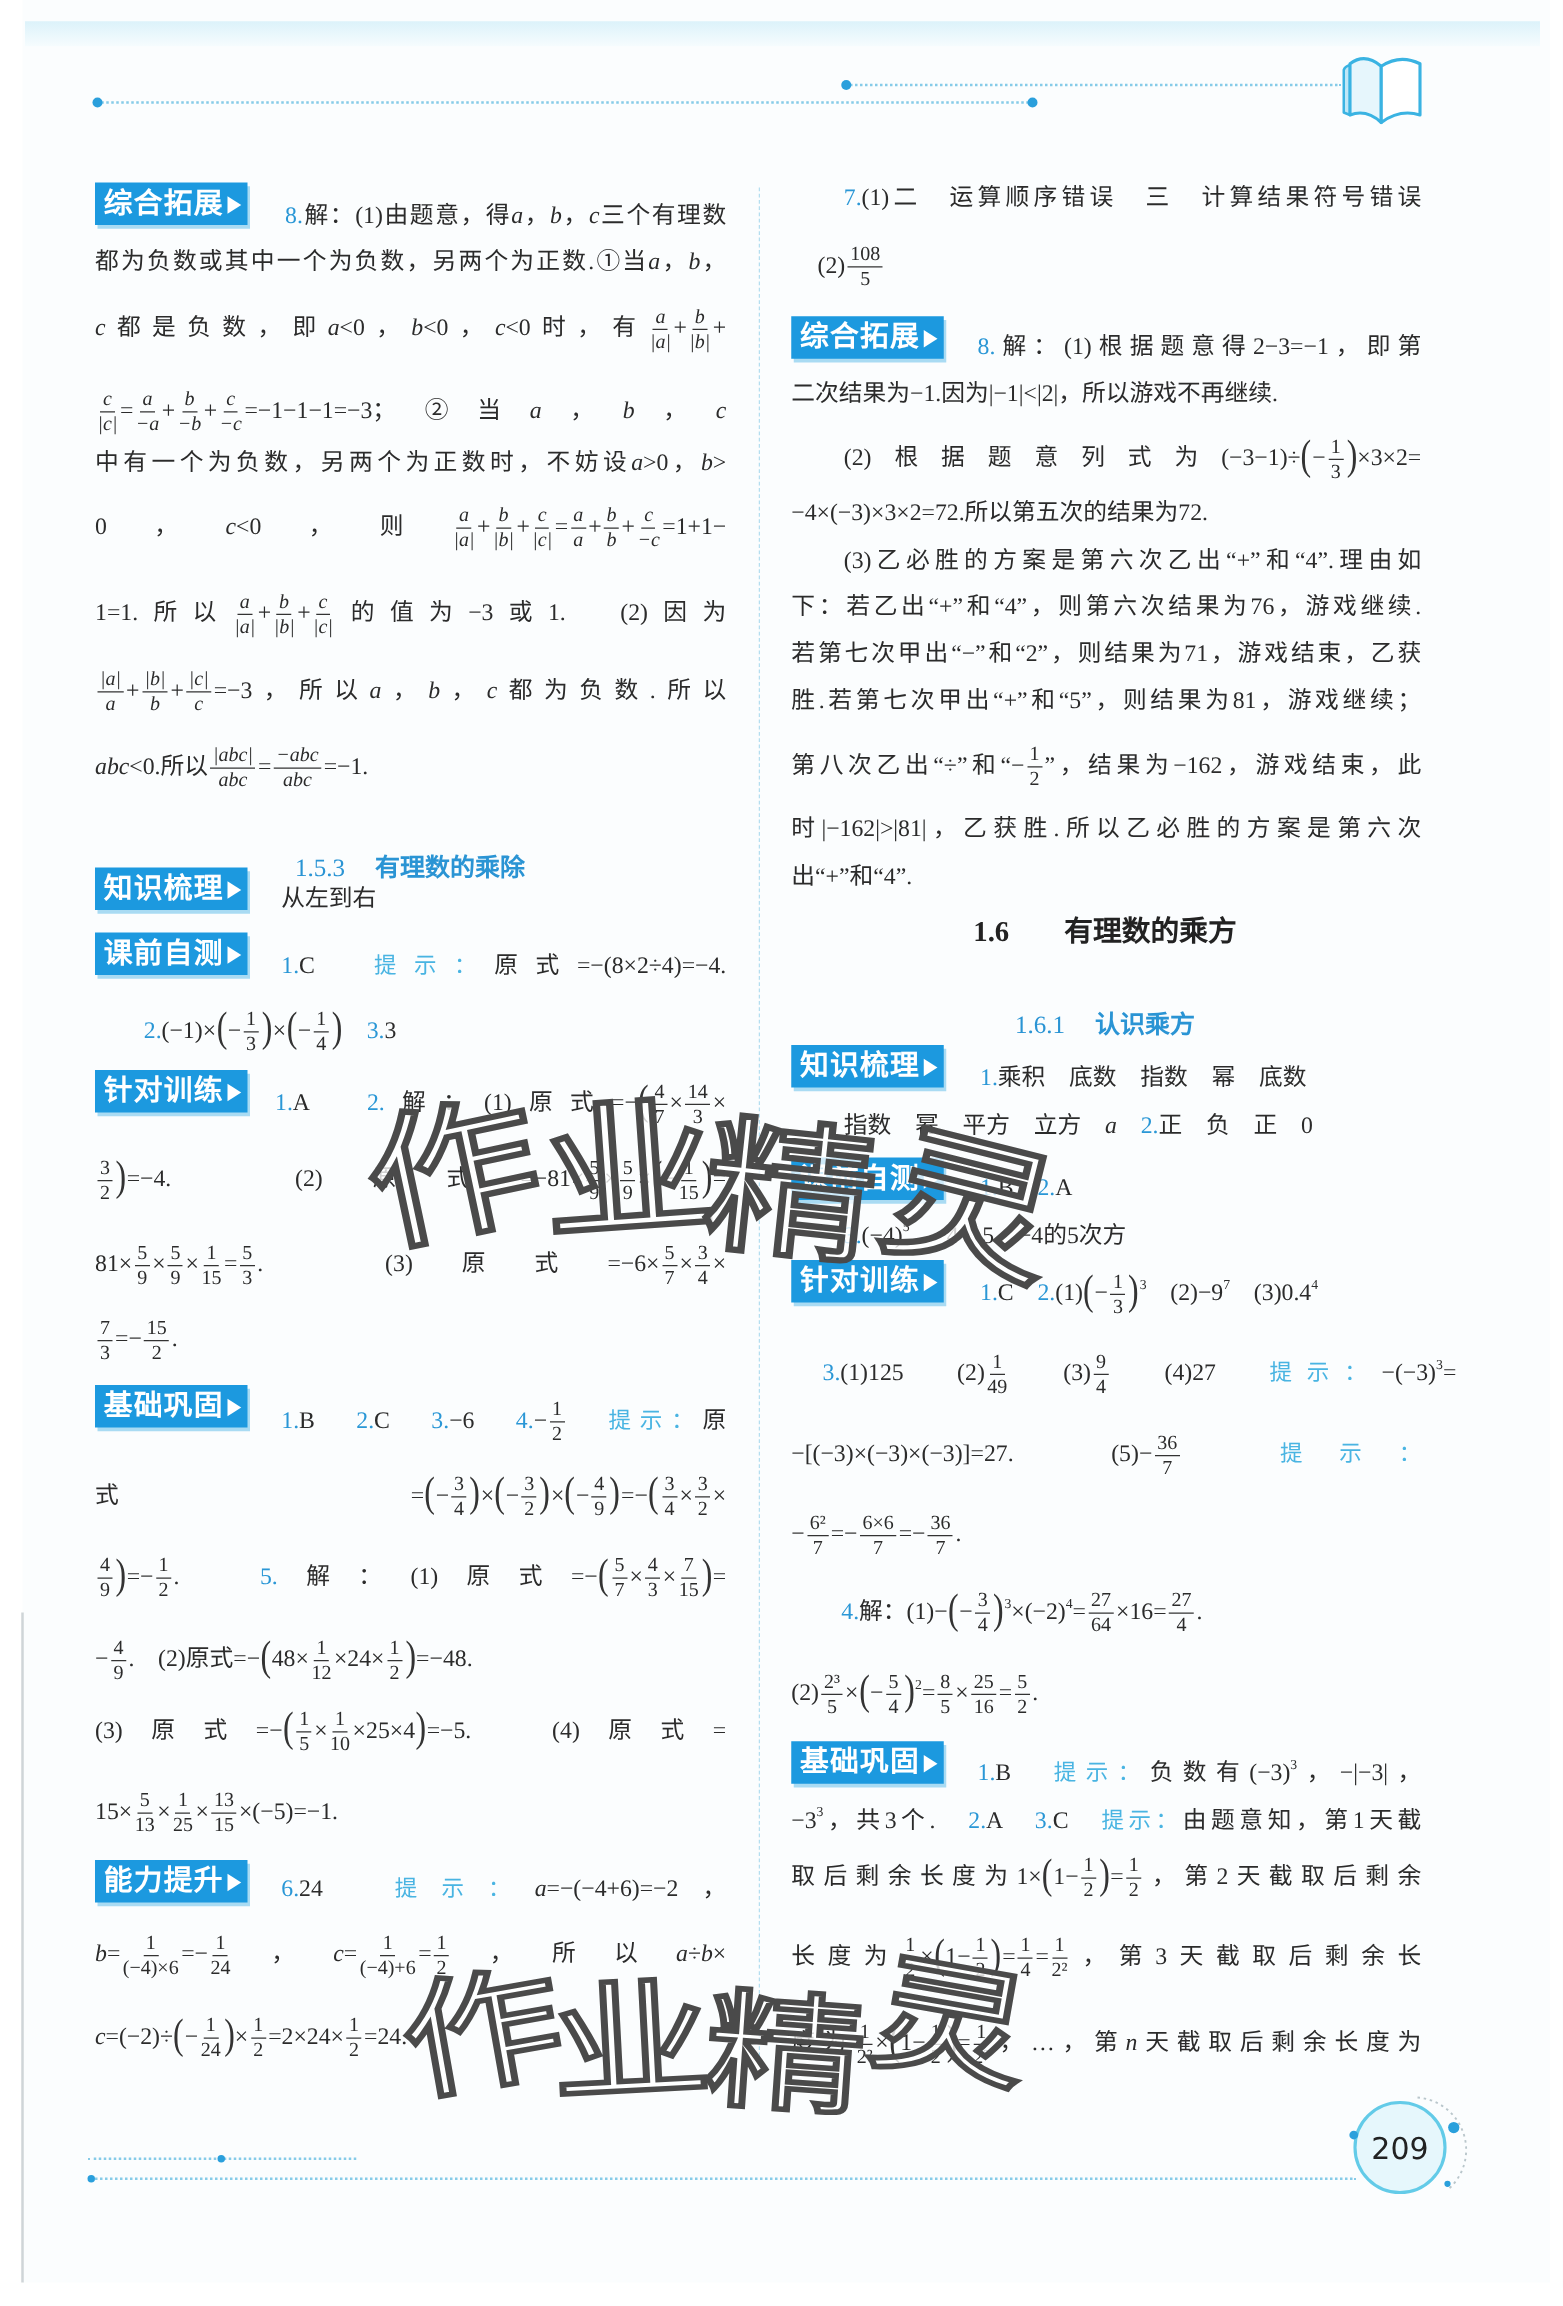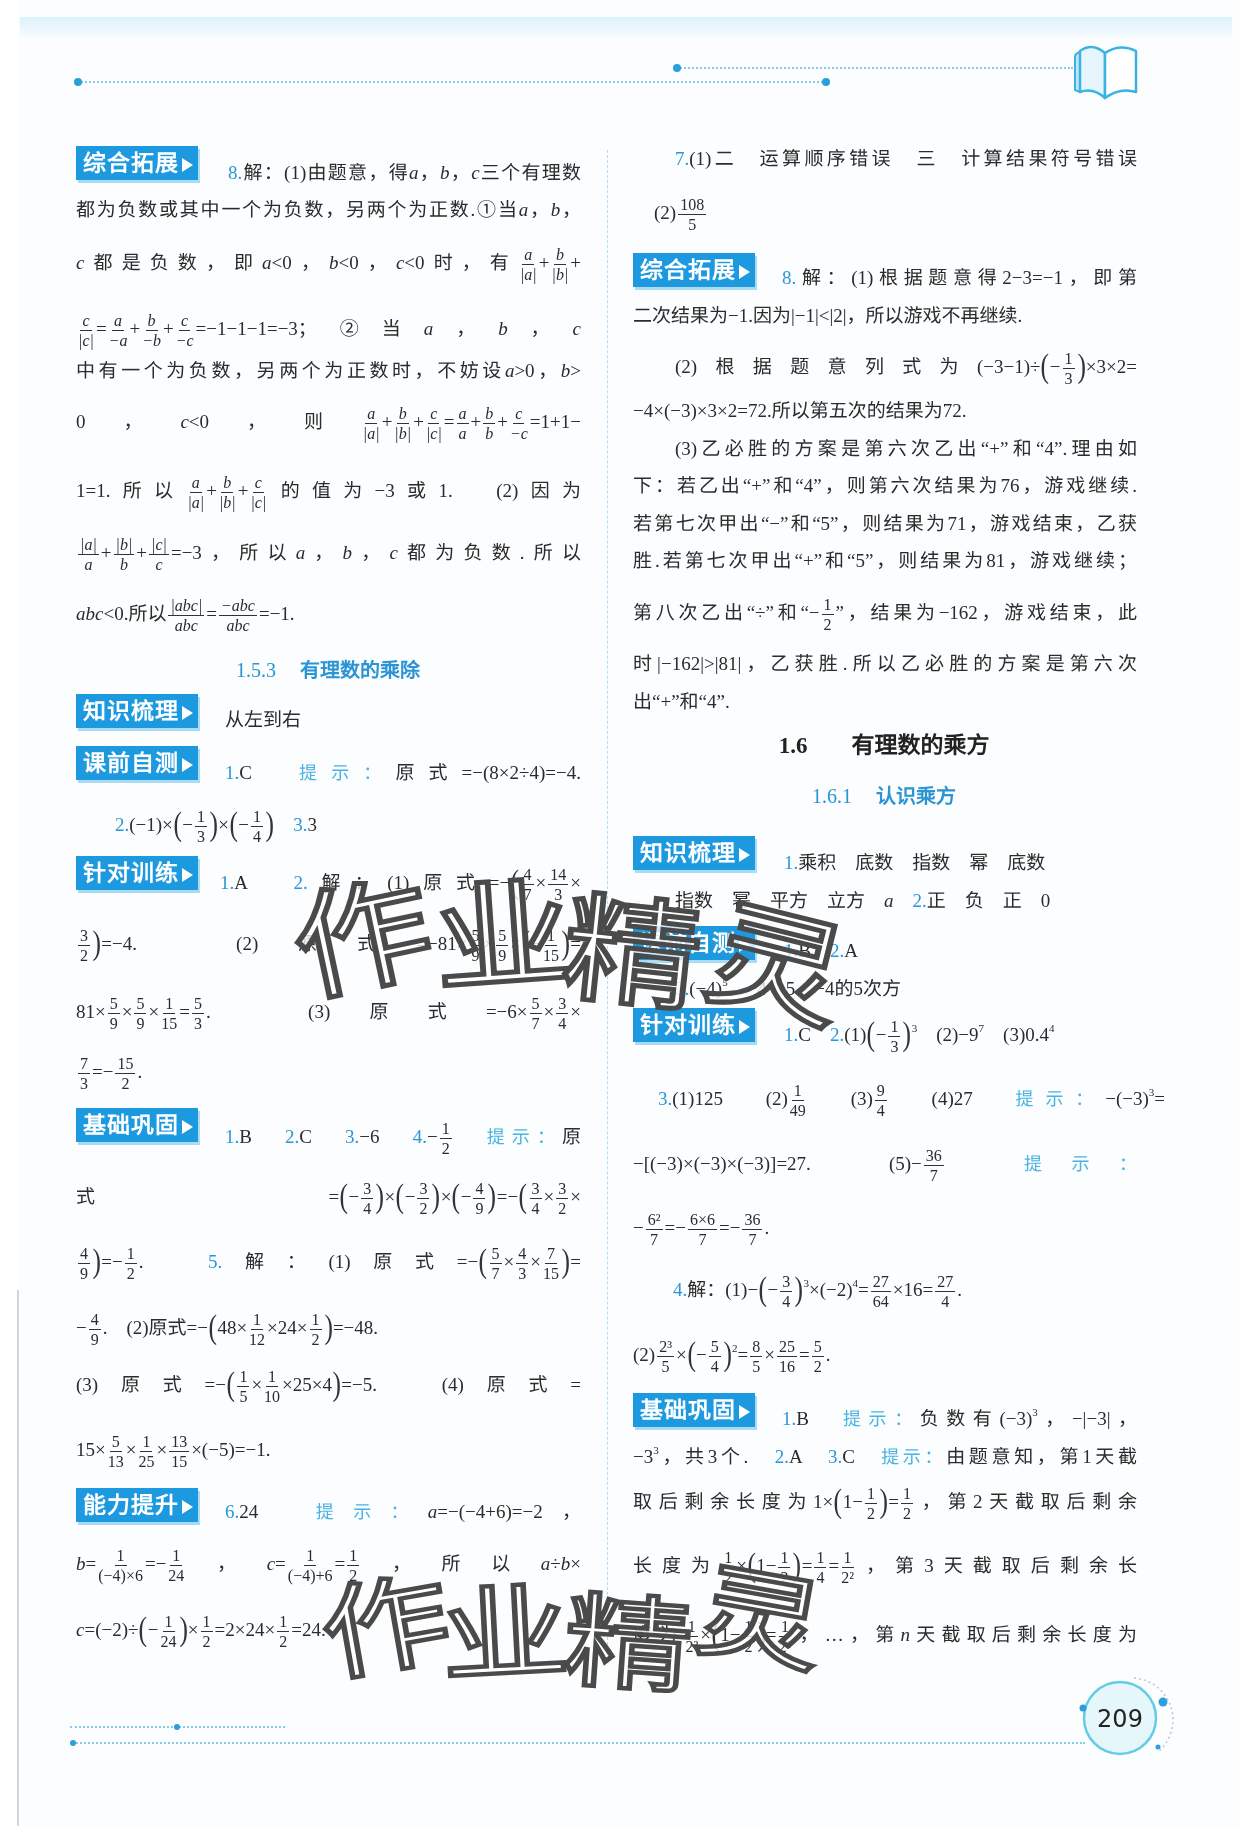"若第七次甲出“−”和“5”，则结果为71，游戏结束，乙获" span.txt { text: 5 -> 2 }
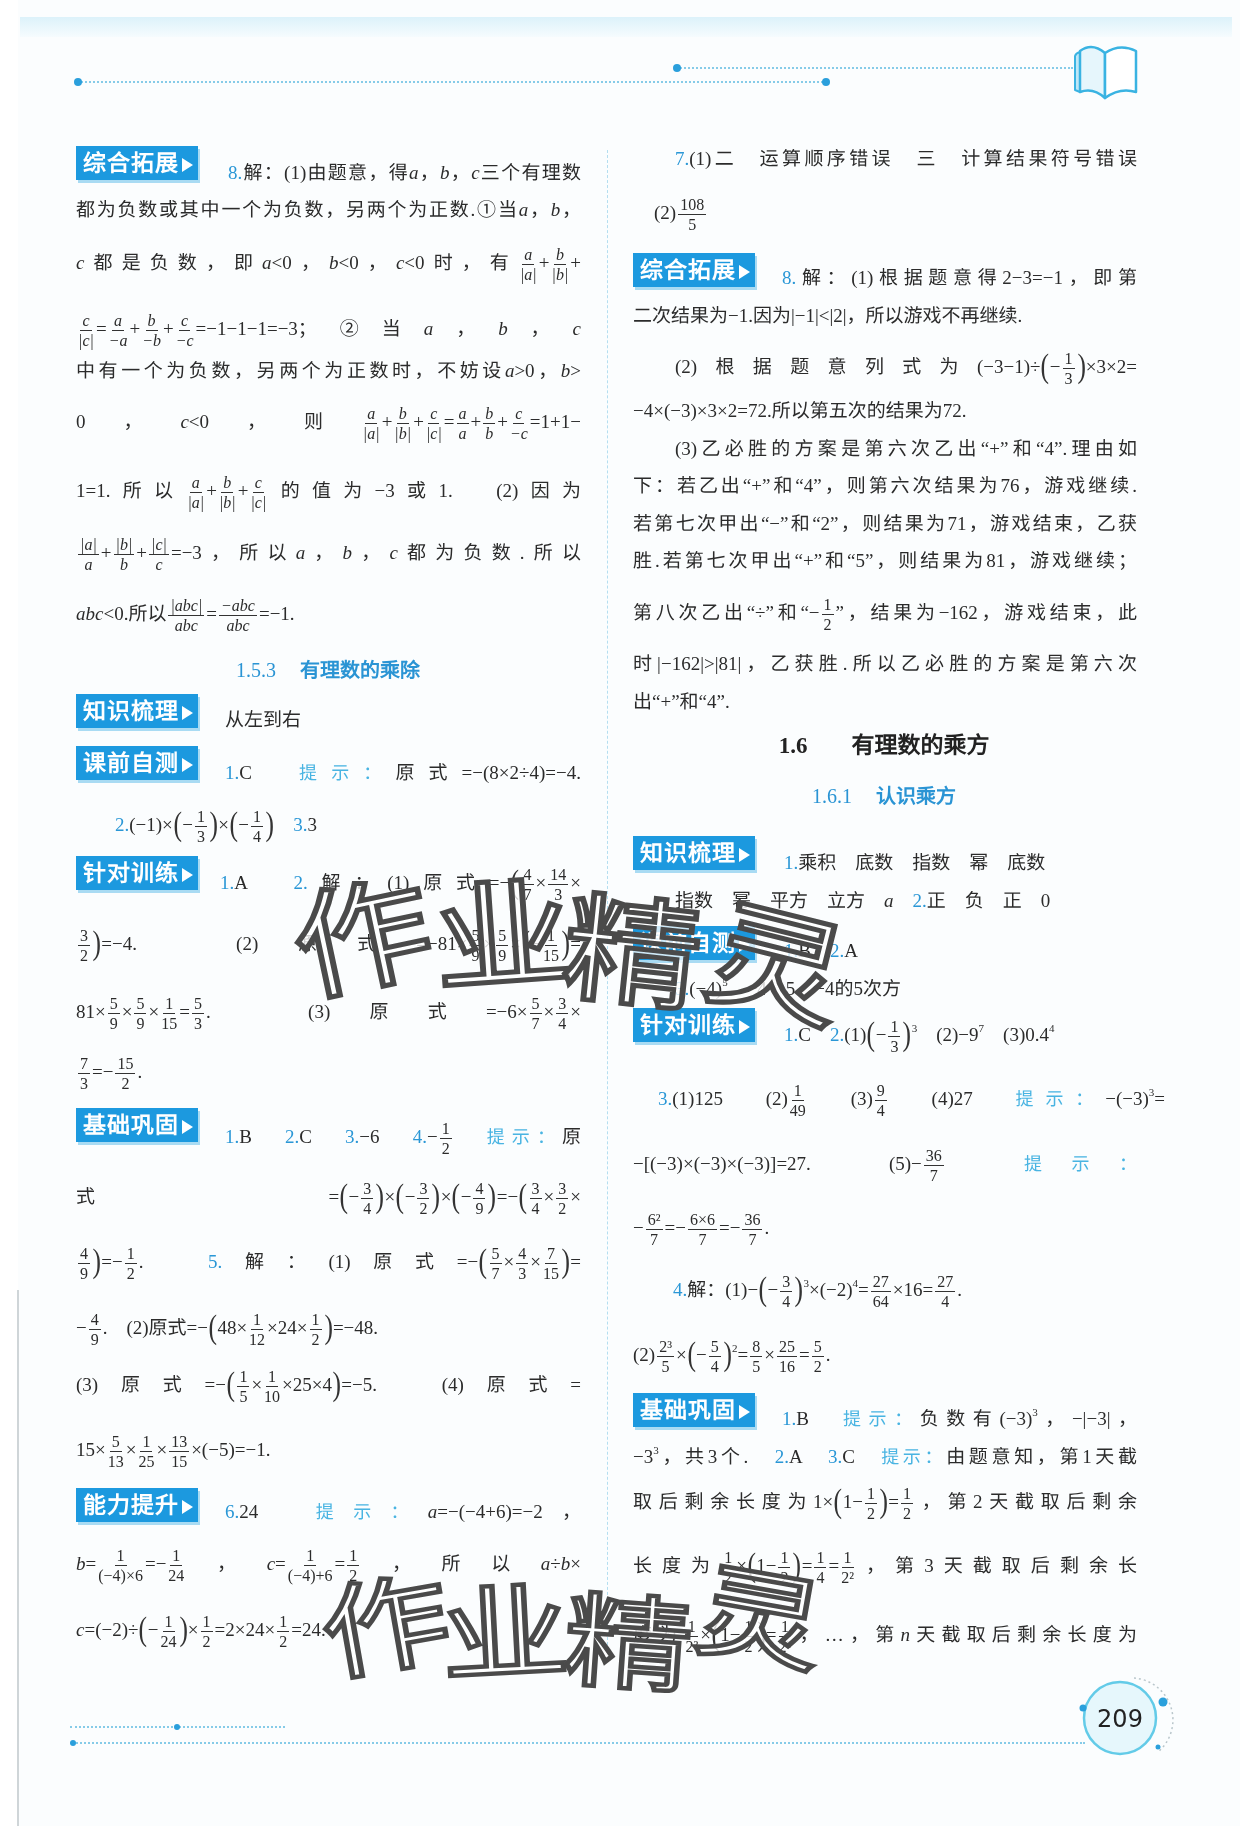"1.5.3 有理数的乘除" .sec-head { margin-top: none -> 24px }
